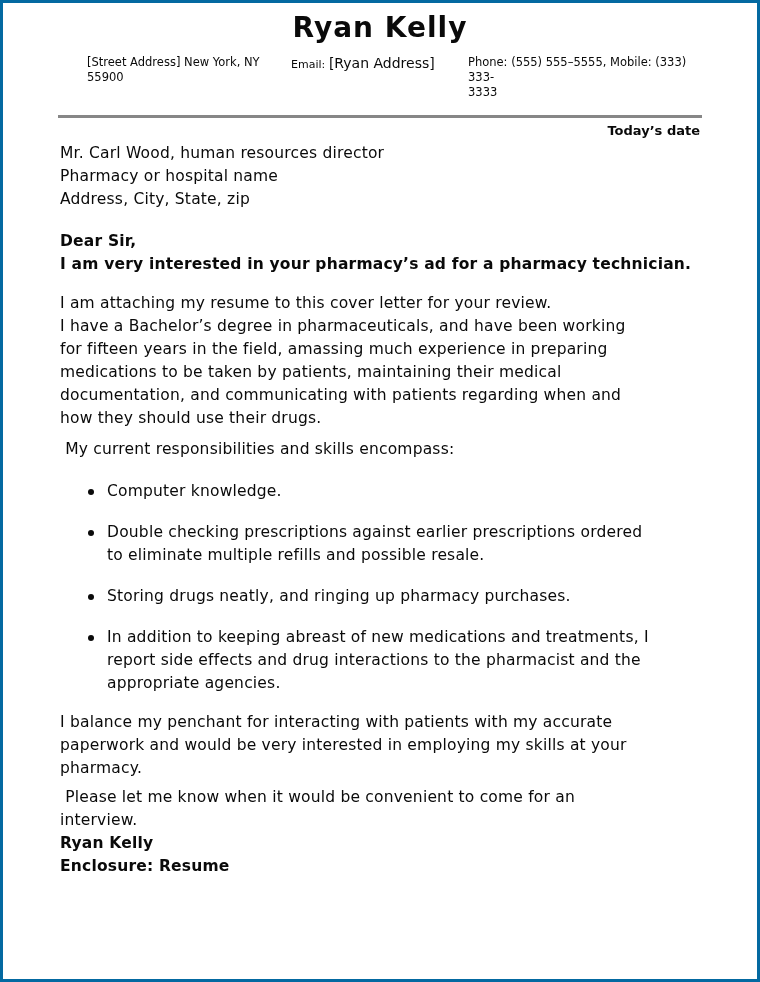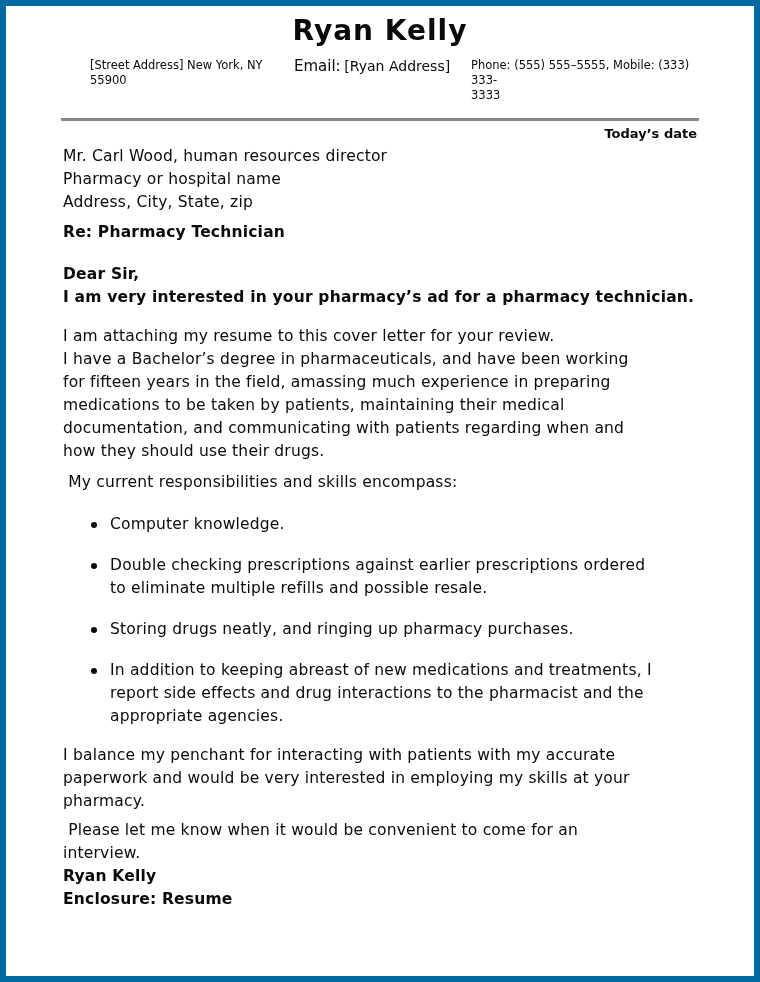"Ryan Kelly" .page { border: 6px solid #0369a1 -> 3px solid #0369a1 }
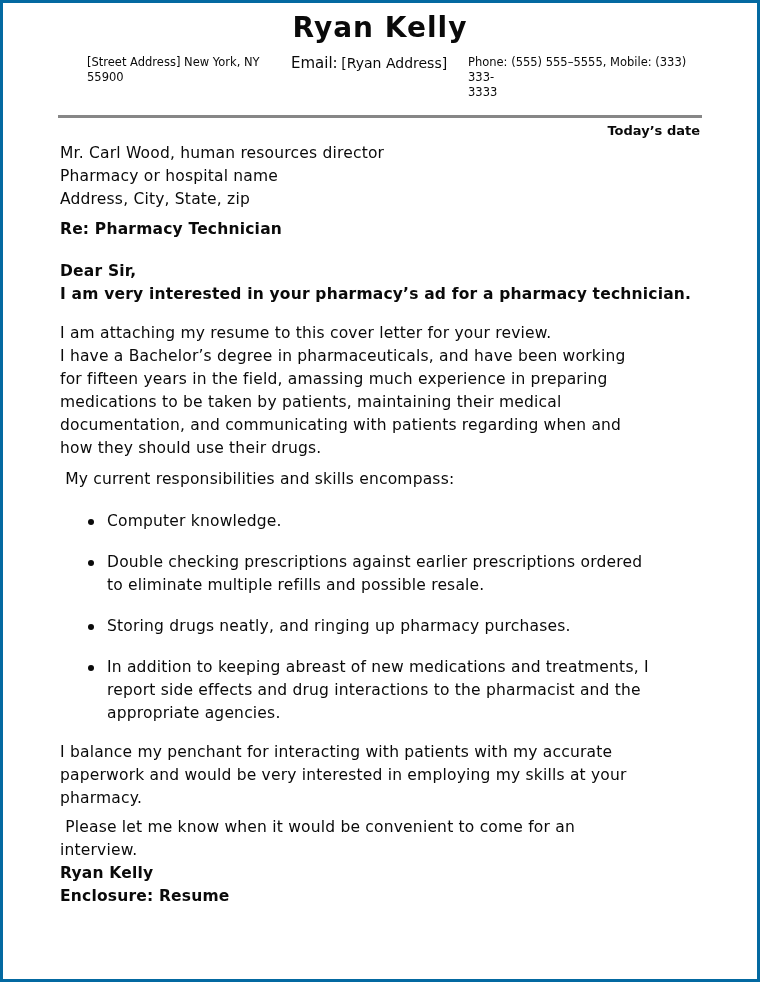"Email:" .contact-email .email-label { font-size: 15px -> 11px }
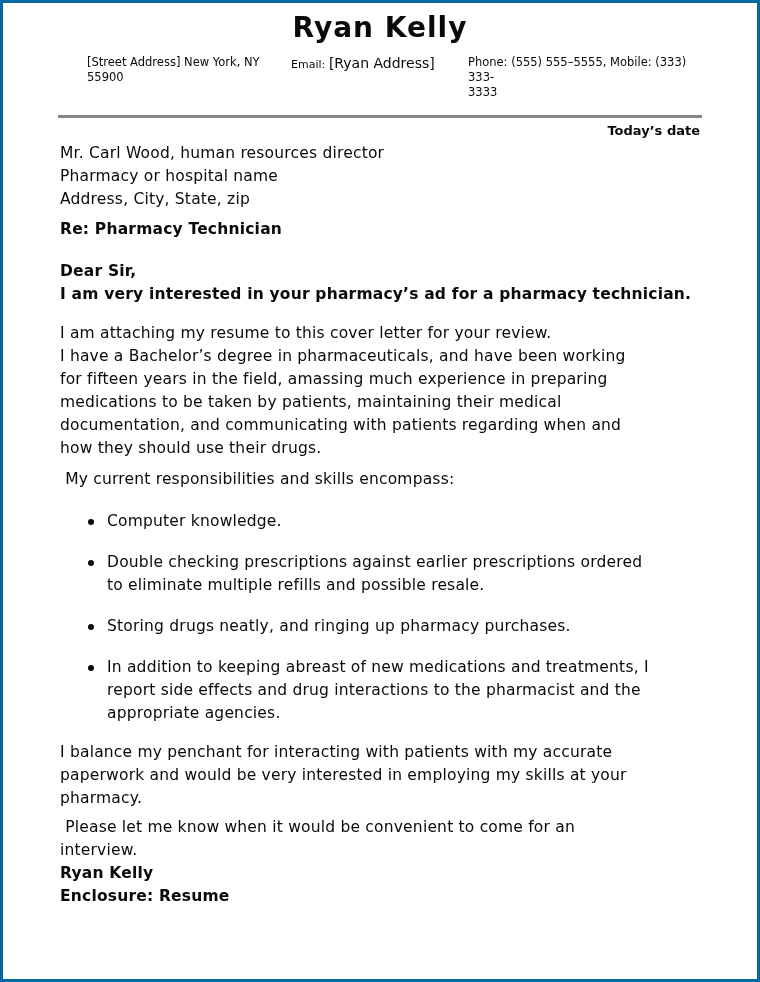"Re: Pharmacy Technician" div.subject { html: <div>Re: Pharmacy Technician</div> -> none }
